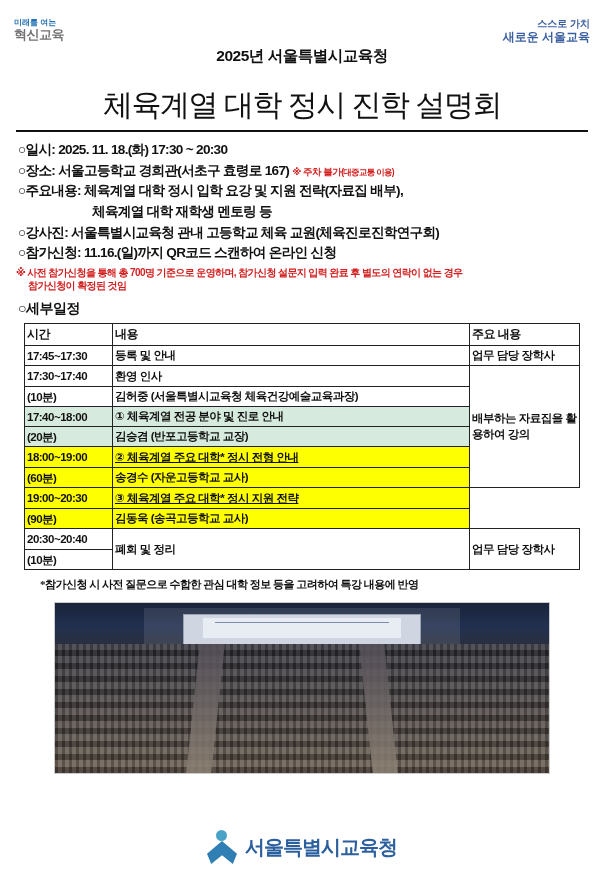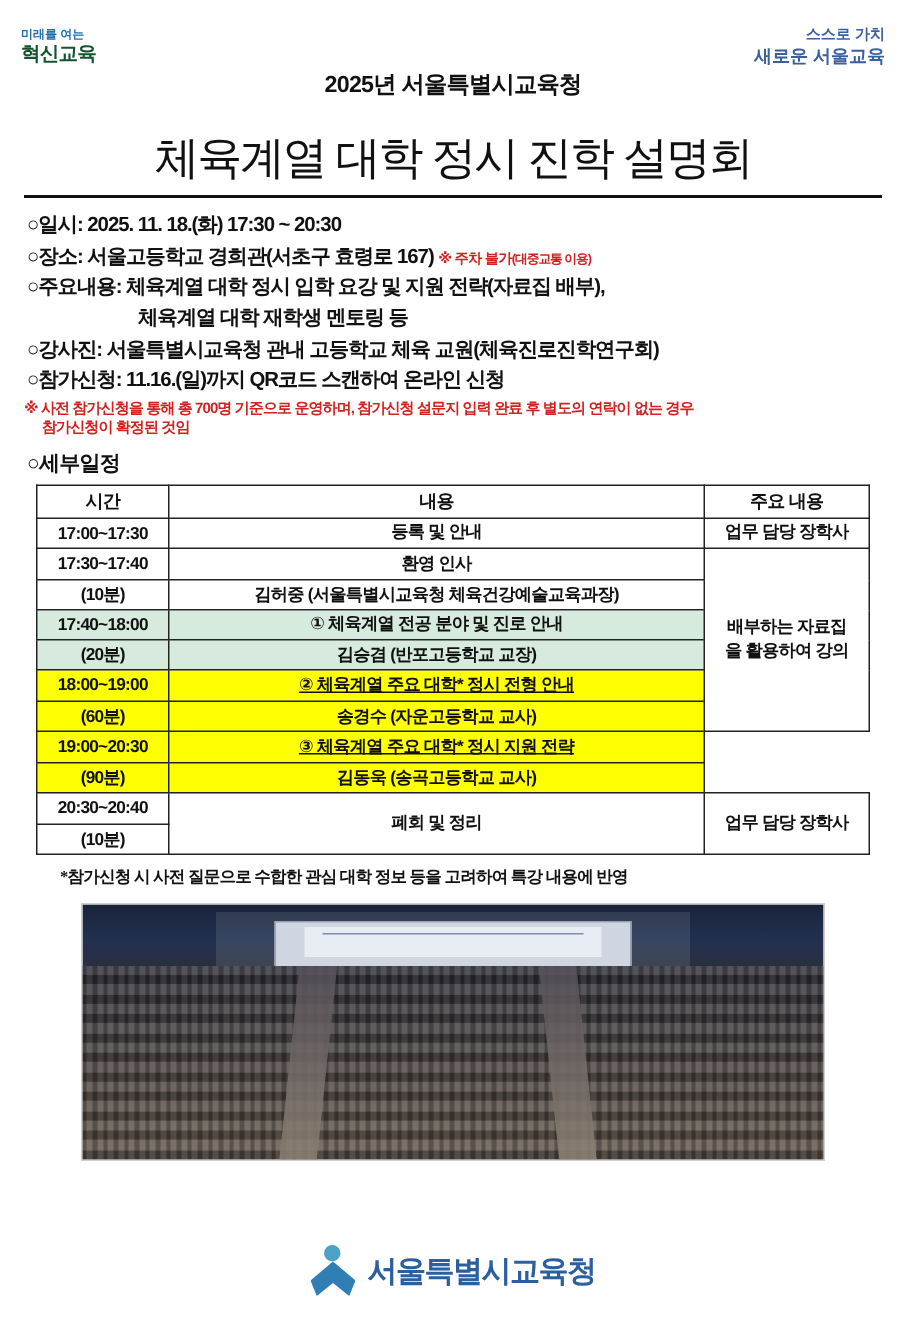"혁신교육" .logo-left .l2 { color: #14532d -> #737373; font-family: none -> Liberation Mono, monospace }
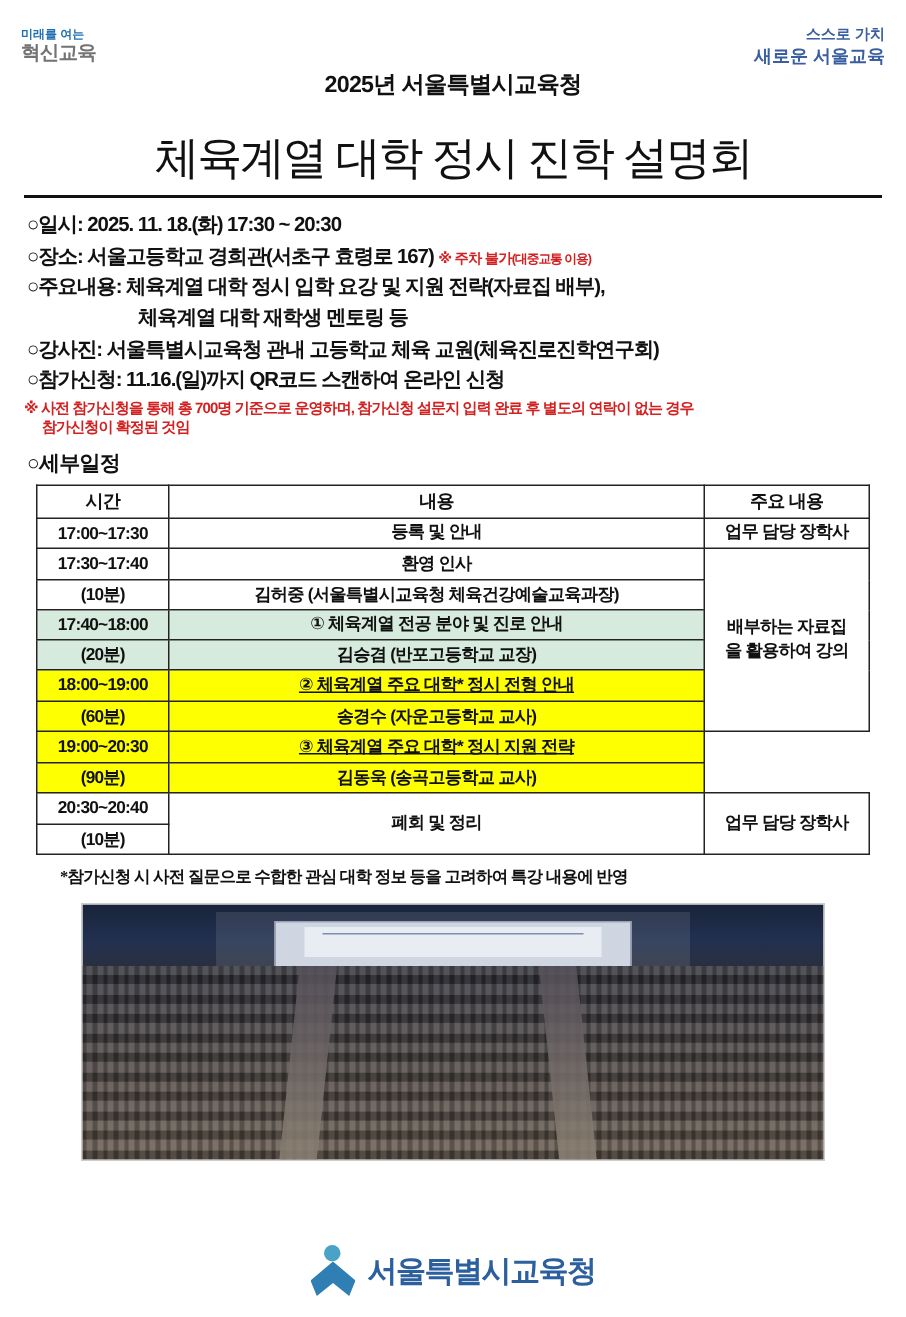"시간" table.sched th, table.sched td { padding: 2px 12px -> 2px 2px; text-align: center -> left }
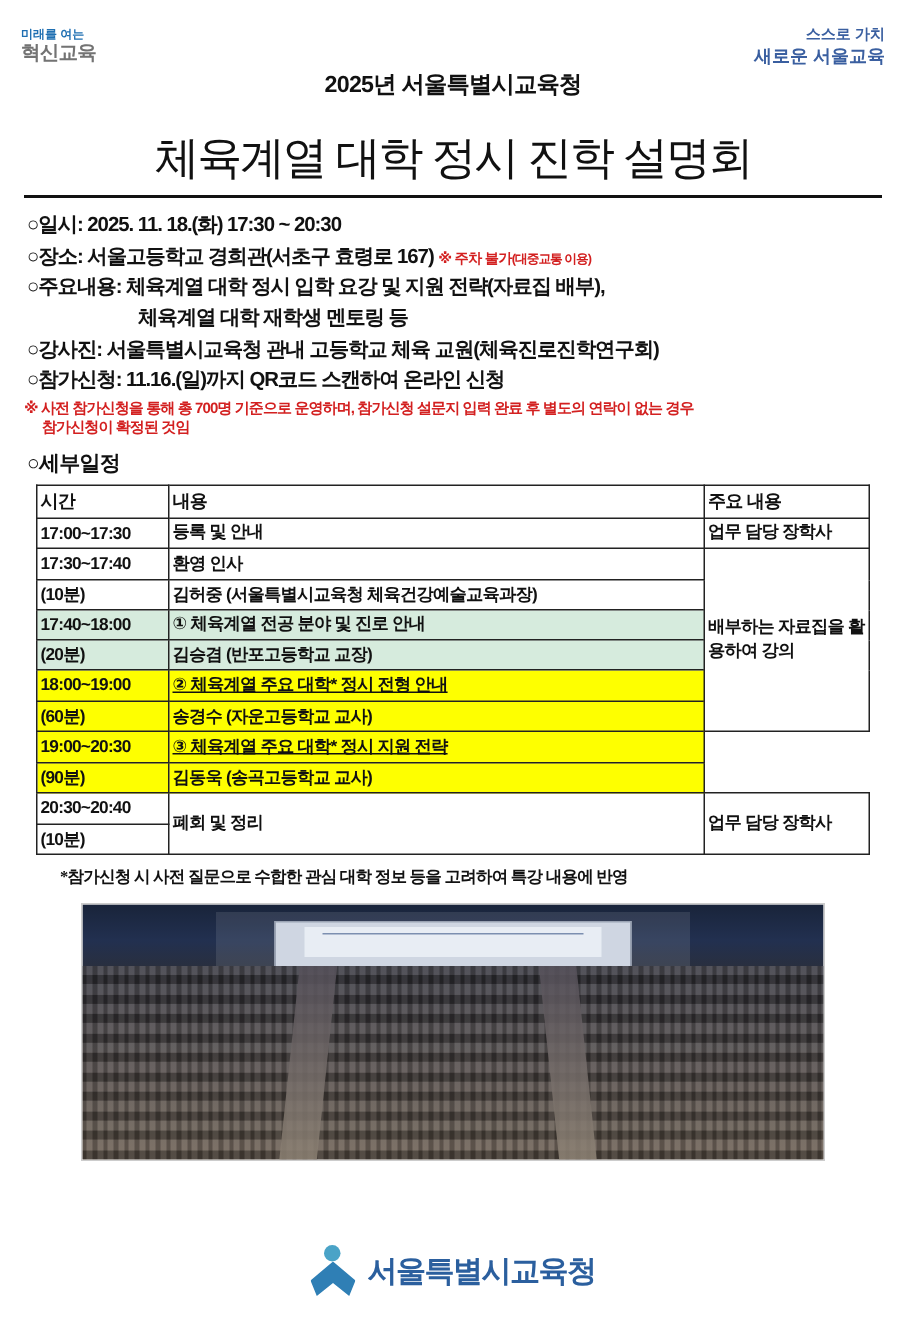"17:00~17:30" td.cell-time { text: 17:00 -> 17:45 }
